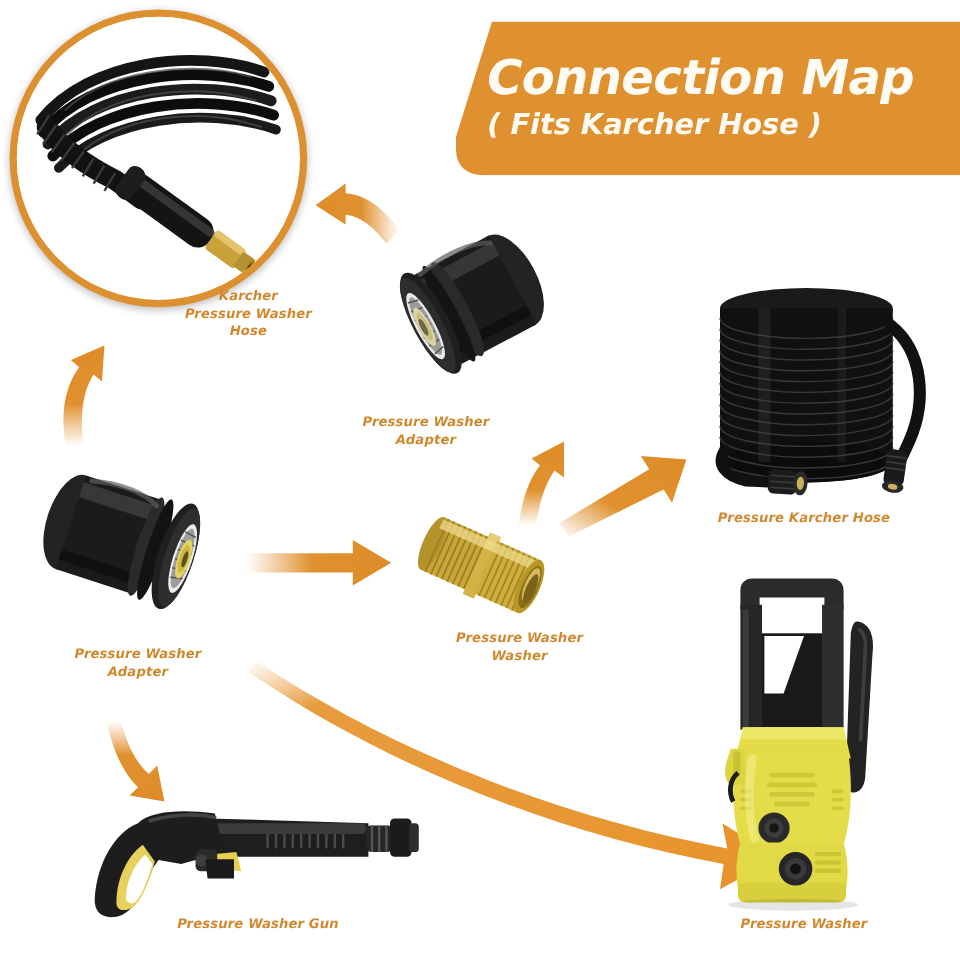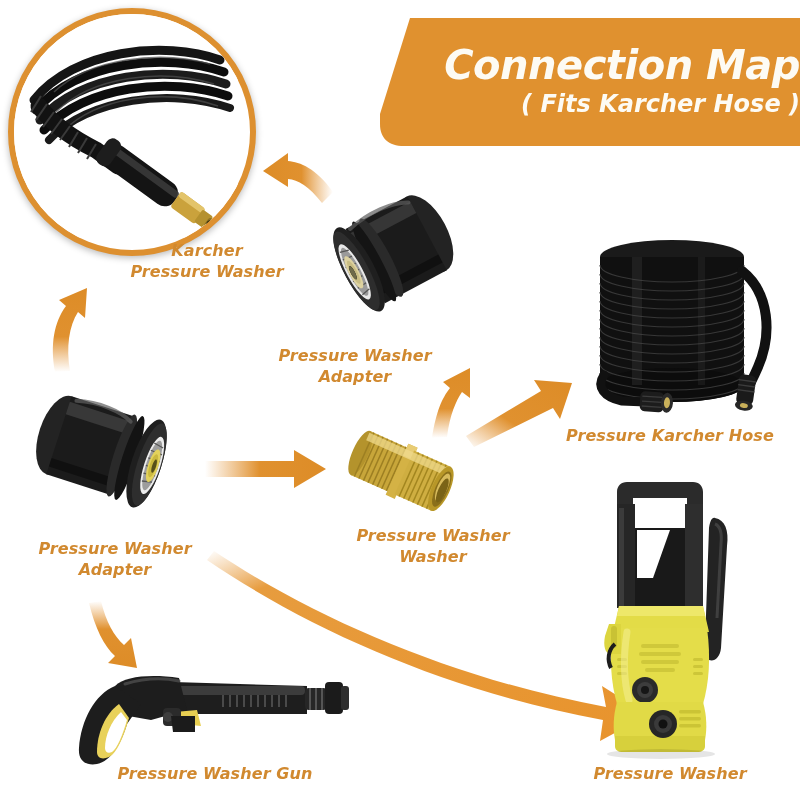"Connection Map" #banner .txtwrap { align-items: flex-end -> flex-start }
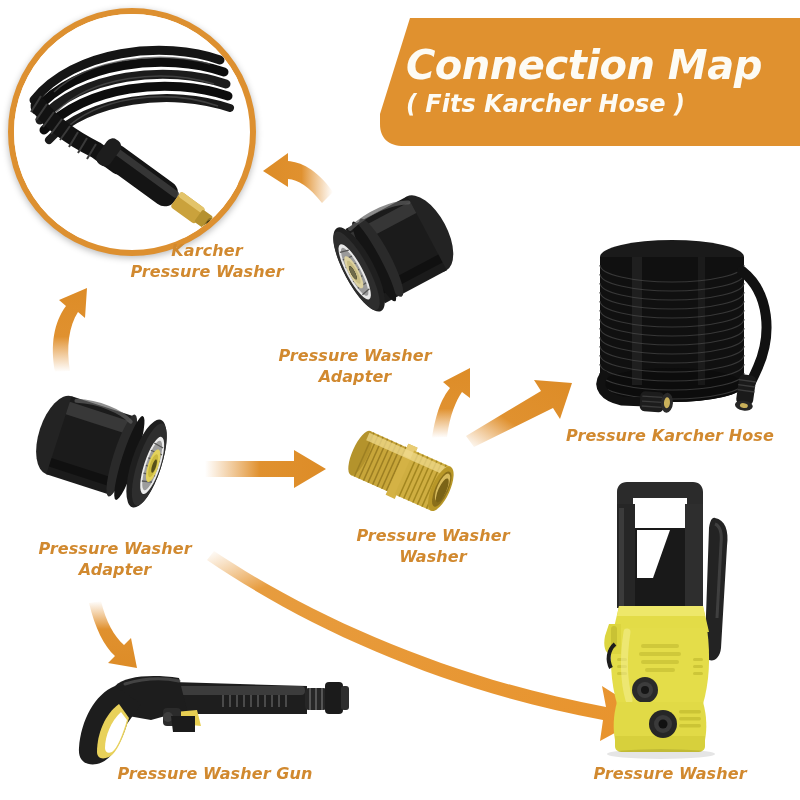"Karcher" .lbl { font-size: 16px -> 11px }
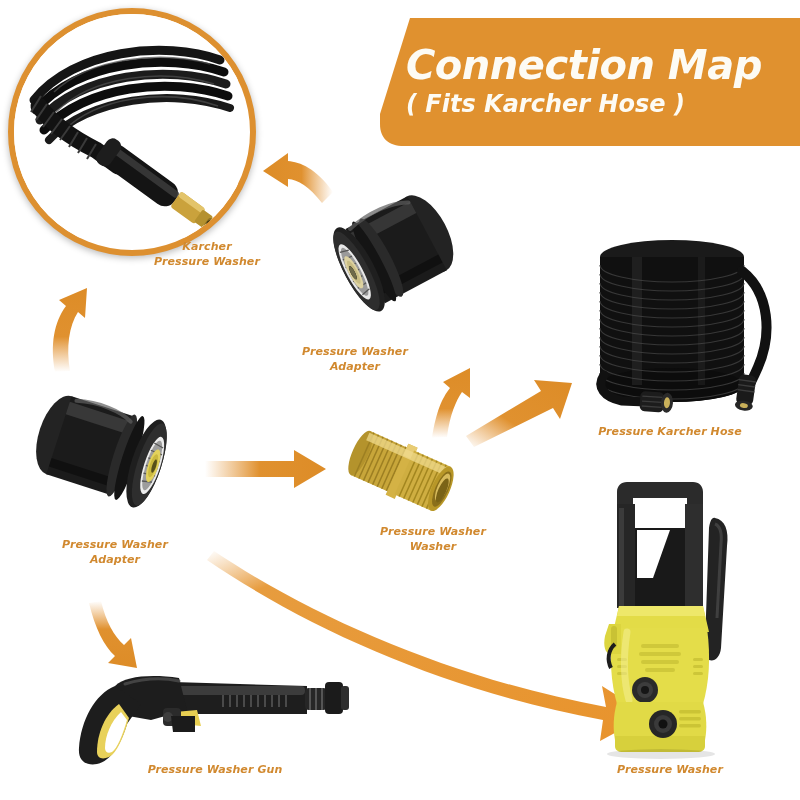"Hose" div { html: none -> <div>Hose</div> }
